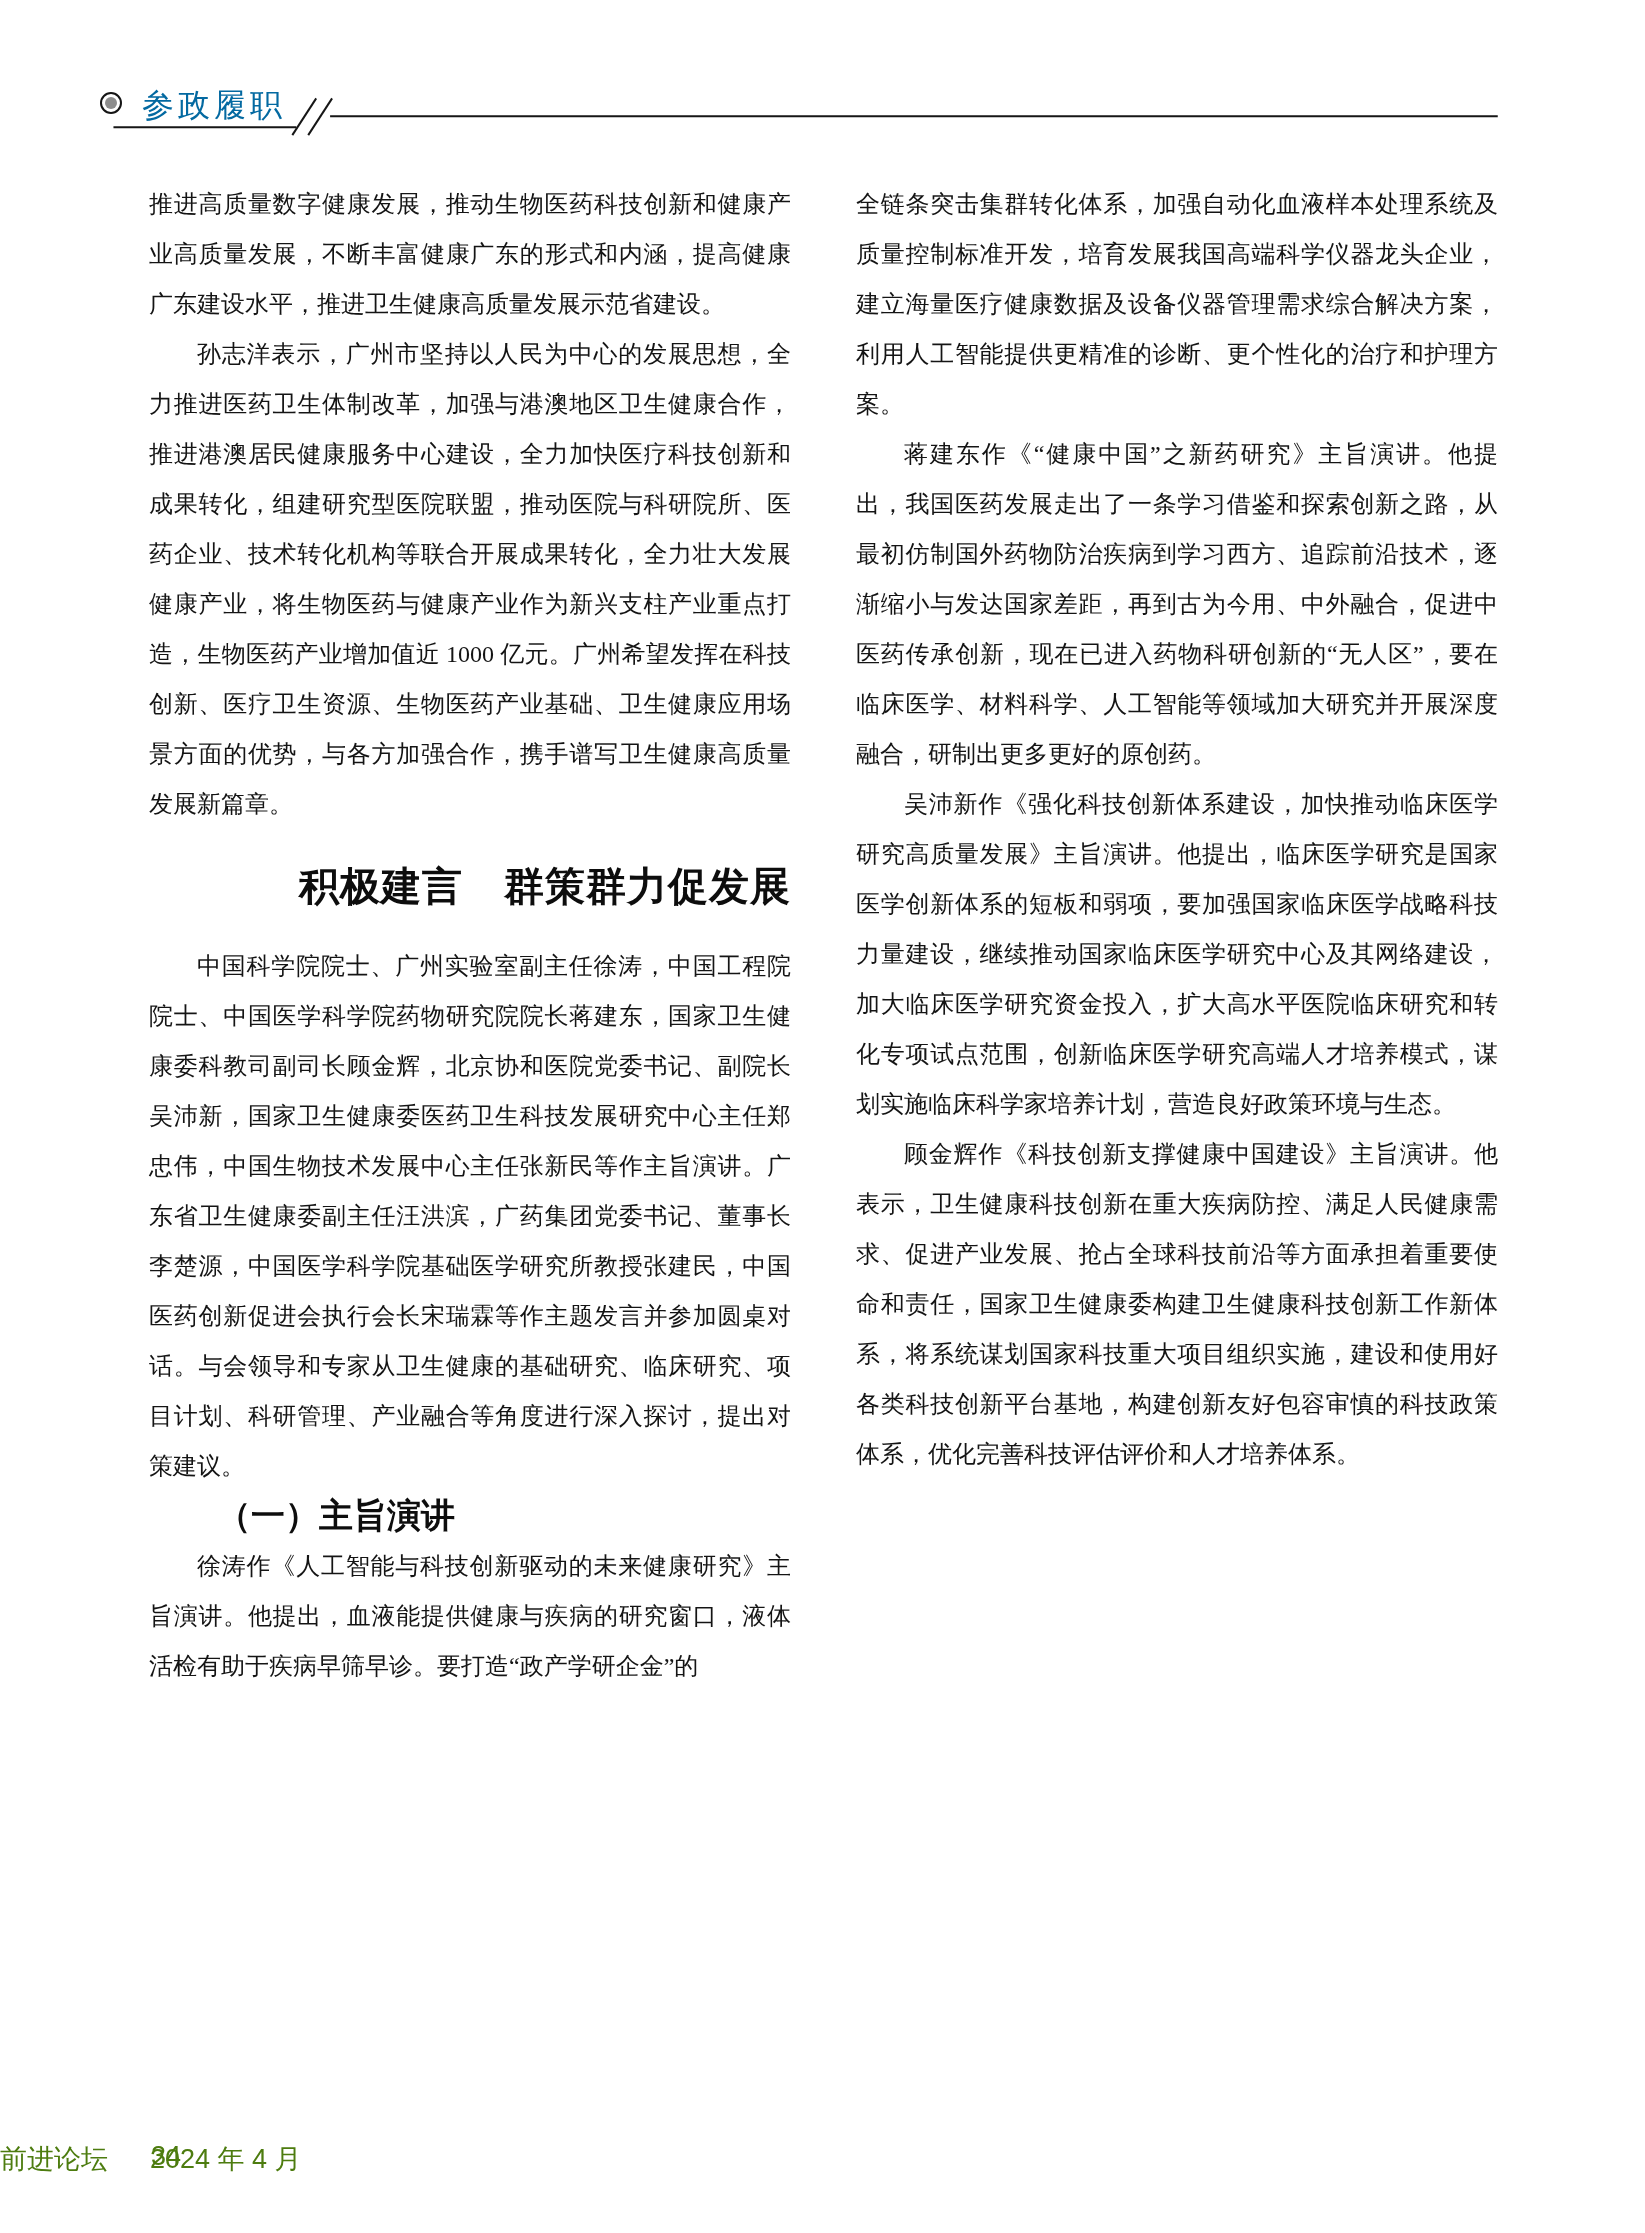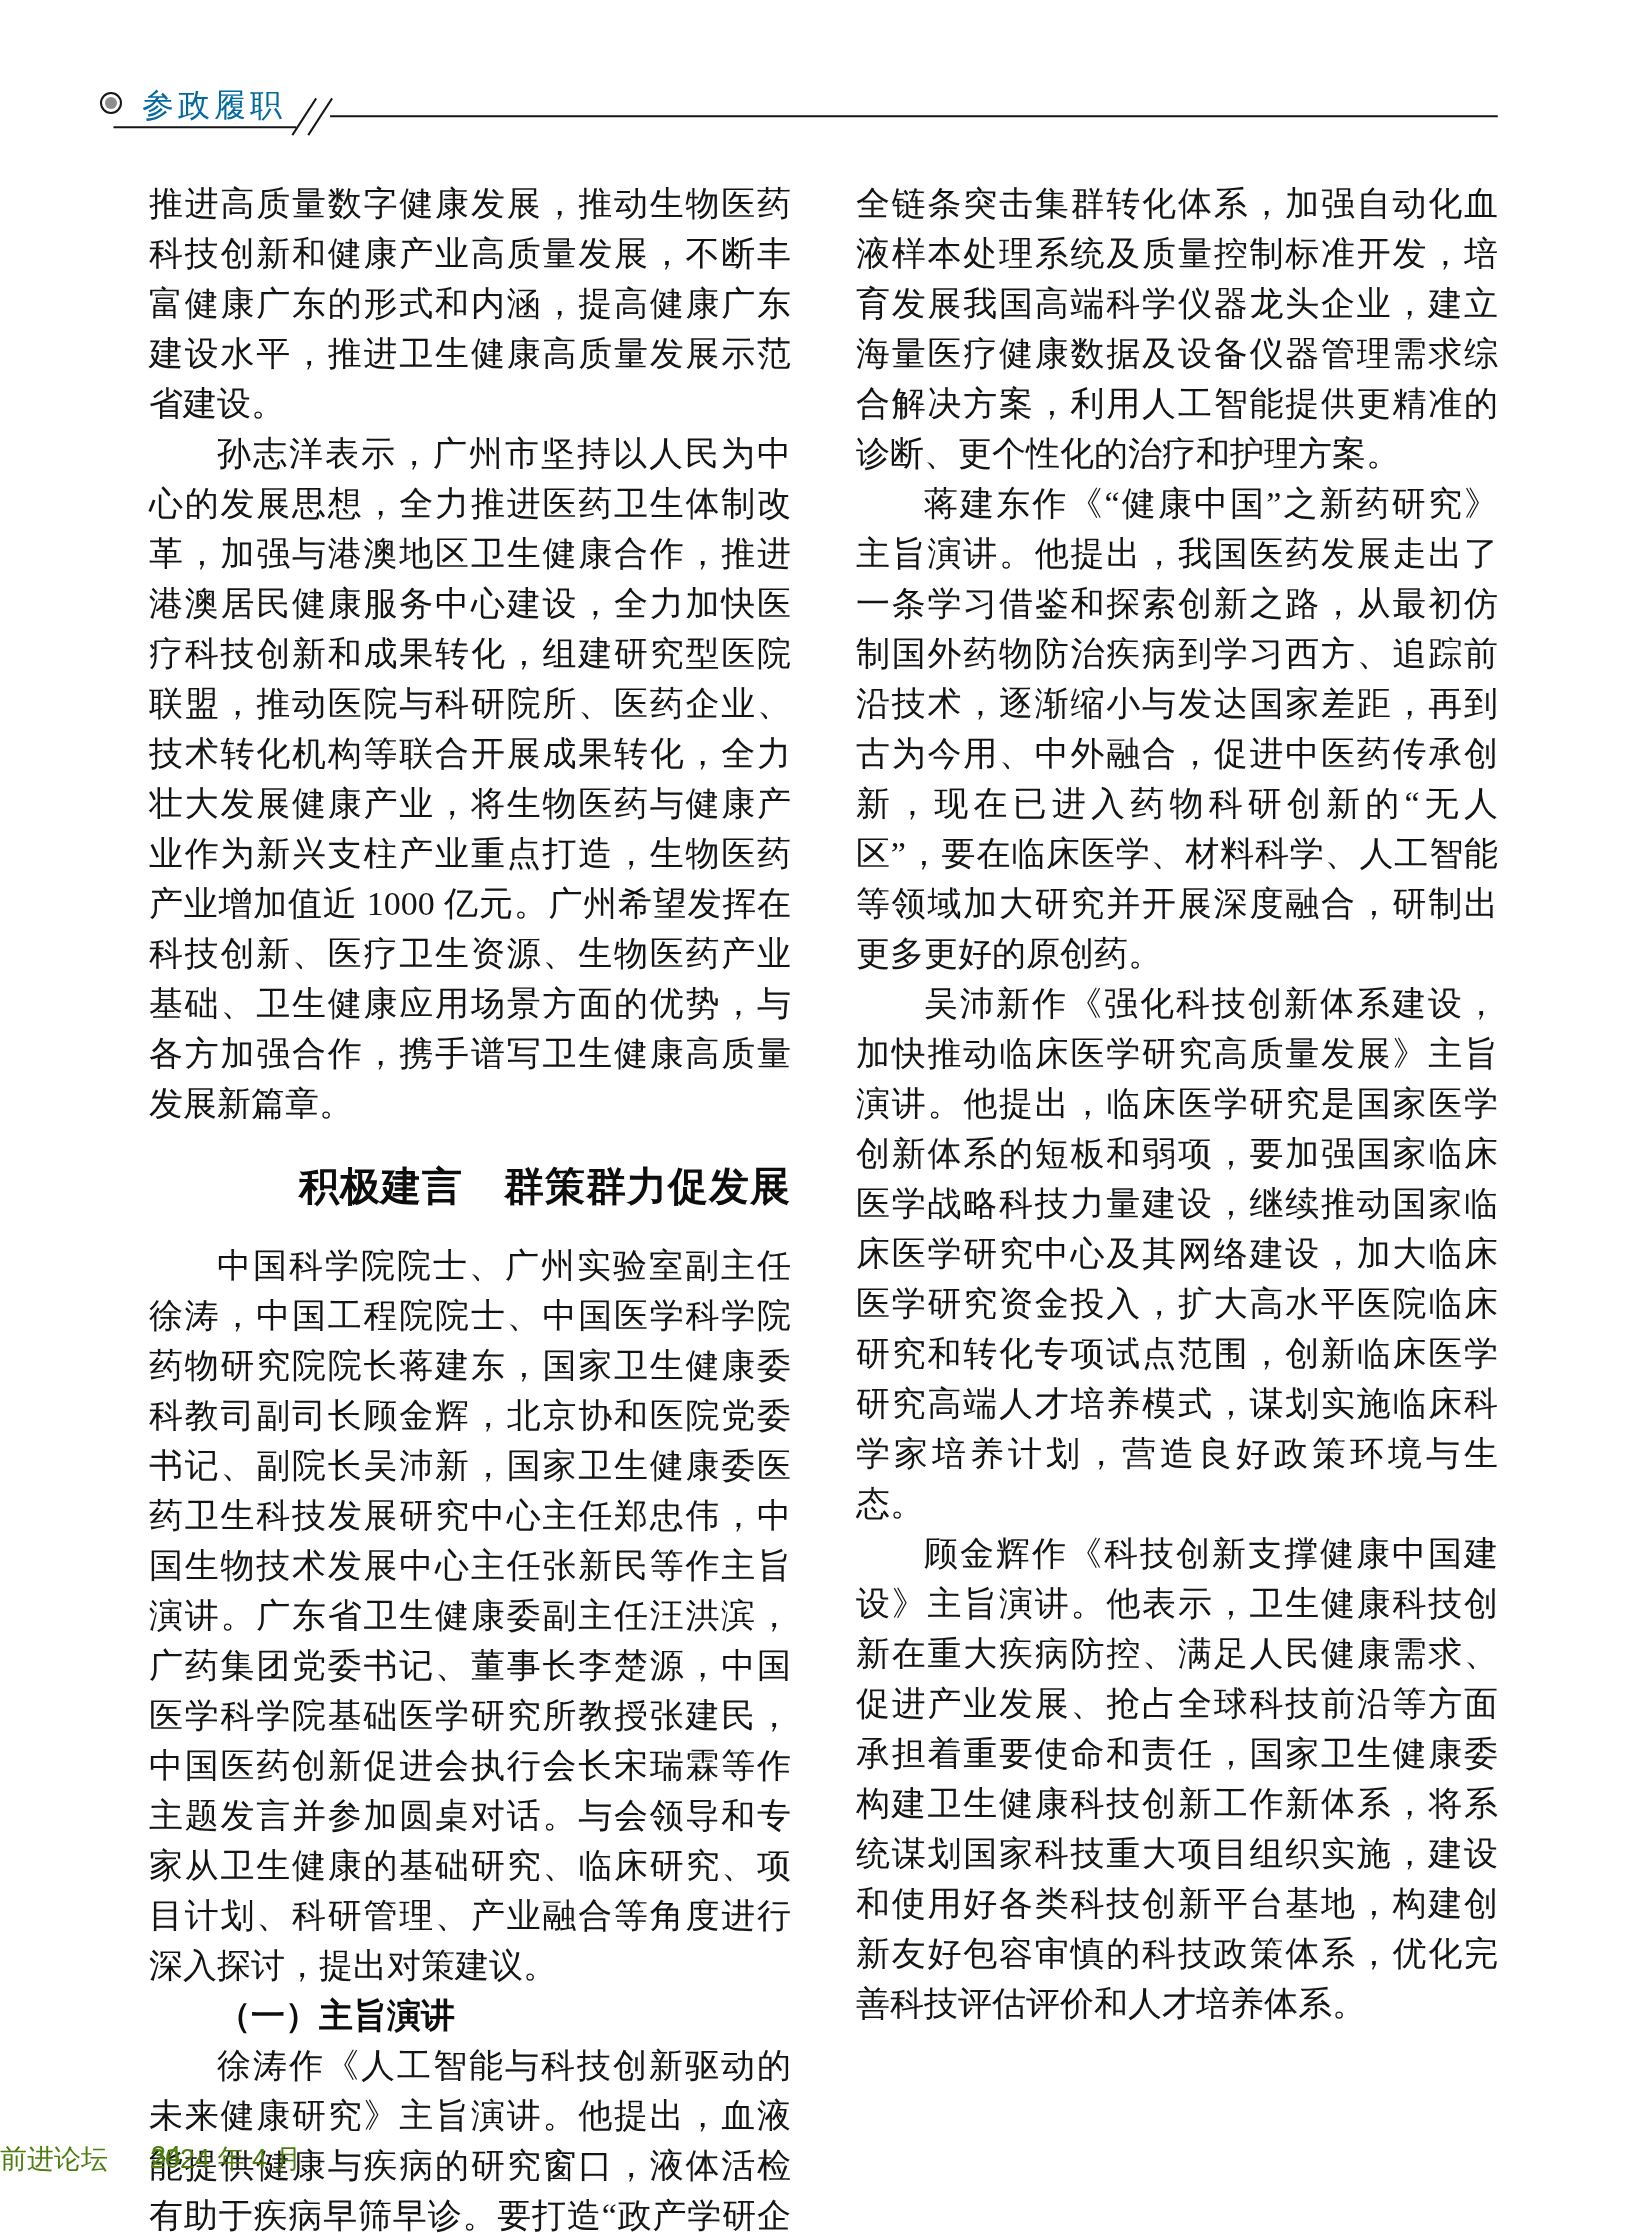"推进高质量数字健康发展，推动生物医药科技创新和健康产业高质量发展，不断丰富健康广" p.body { font-size: 34px -> 24px }
